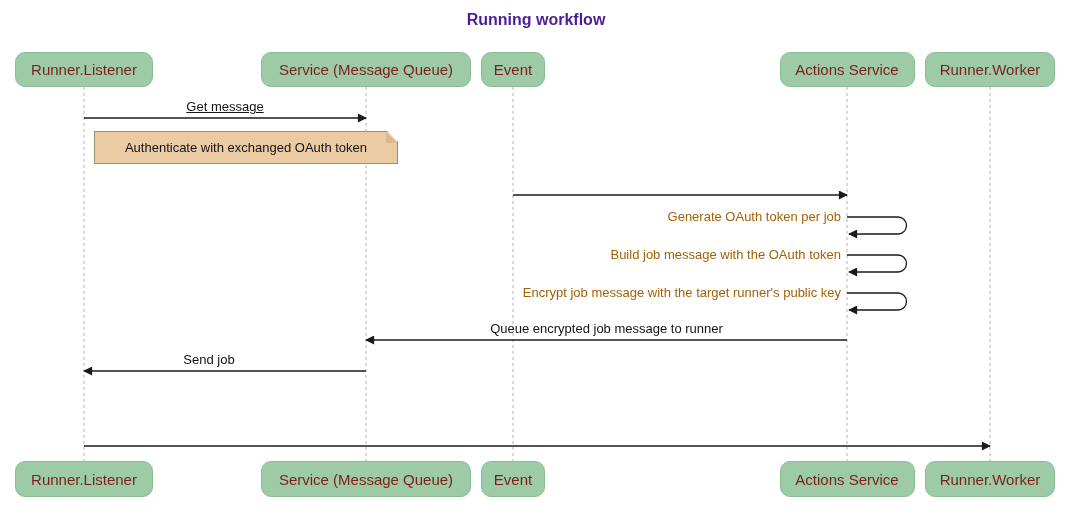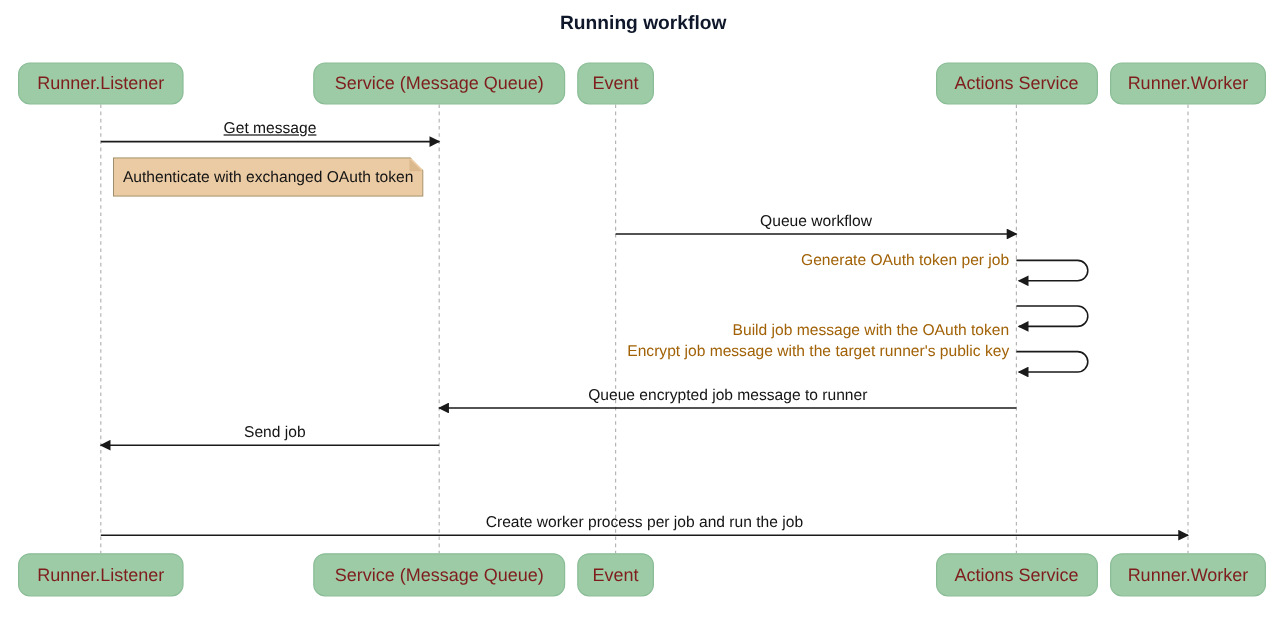"Running workflow" #diagram-title { color: #0f172a -> #4c1d95 }
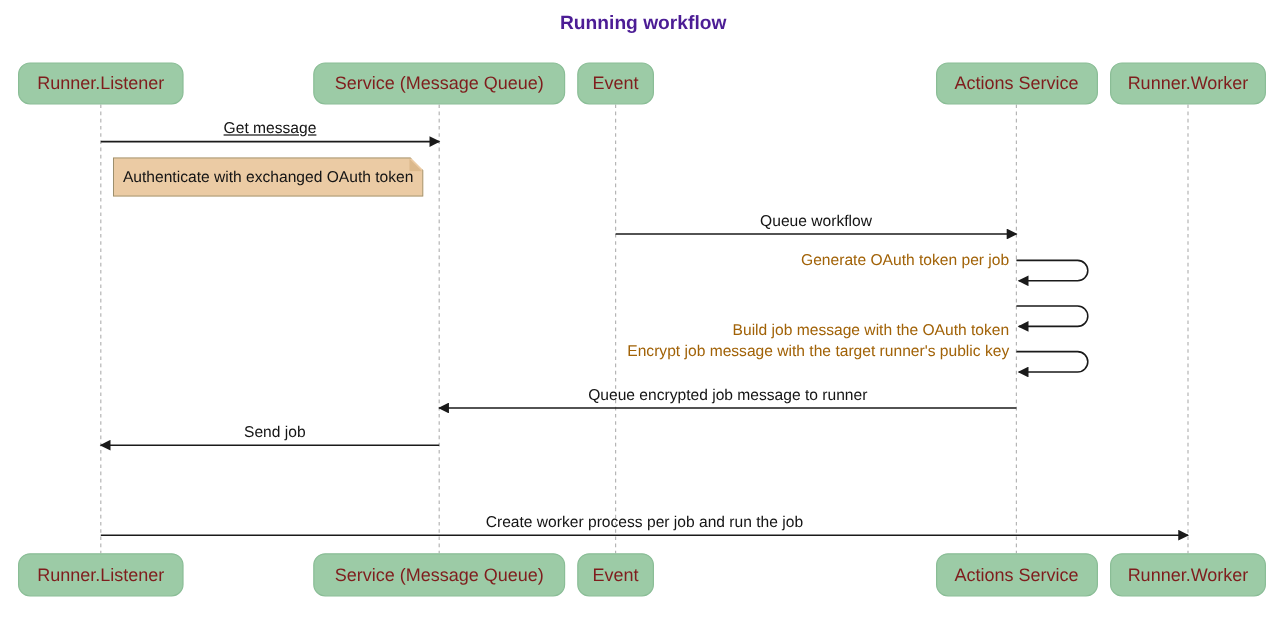"Authenticate with exchanged OAuth token" div.note { width: 259px -> 304px }
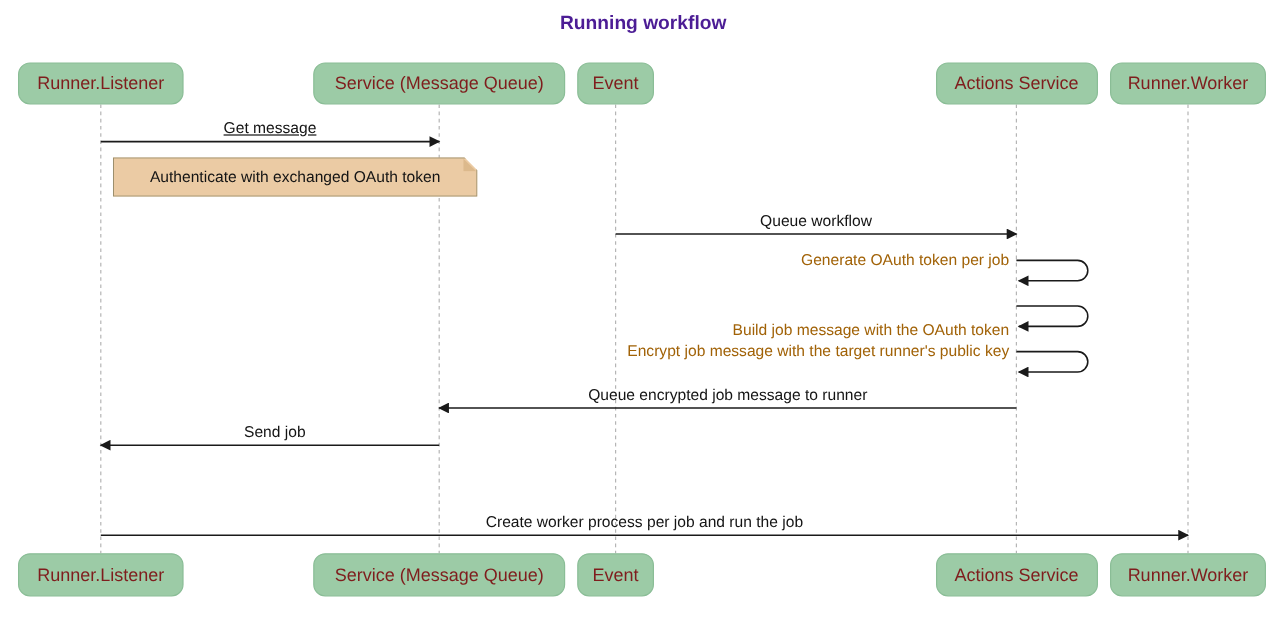"Queue workflow" div.msg-label { html: <div>Queue workflow</div> -> none }
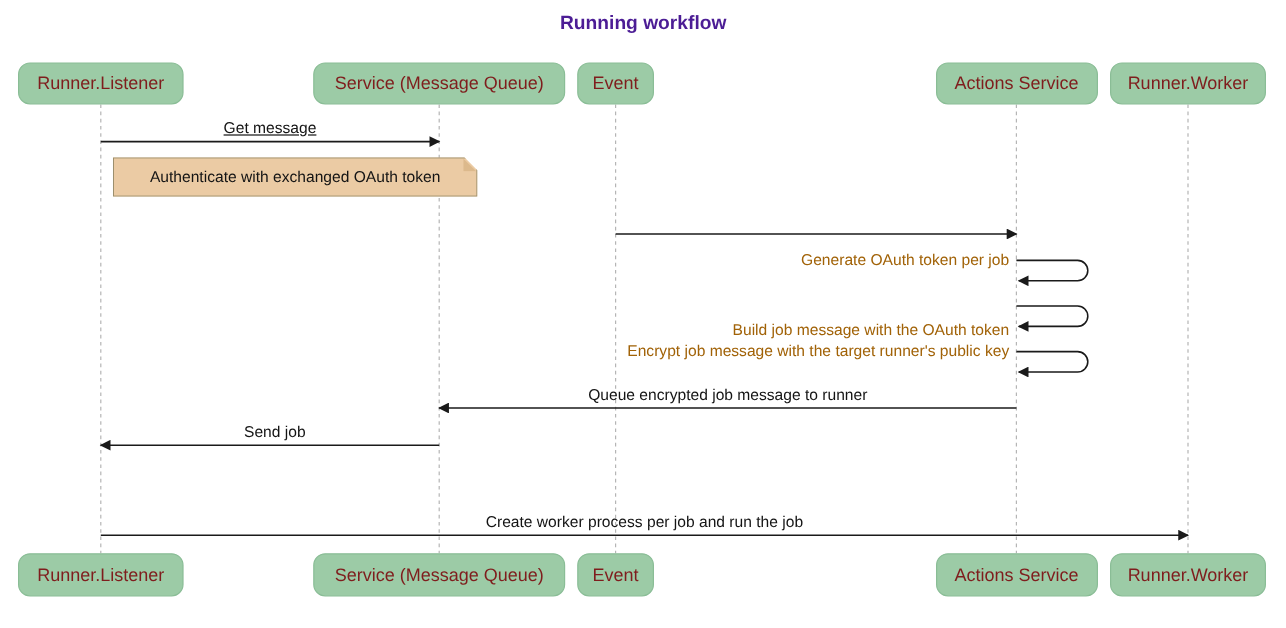"Build job message with the" div.loop-label { margin-top: 20px -> none }
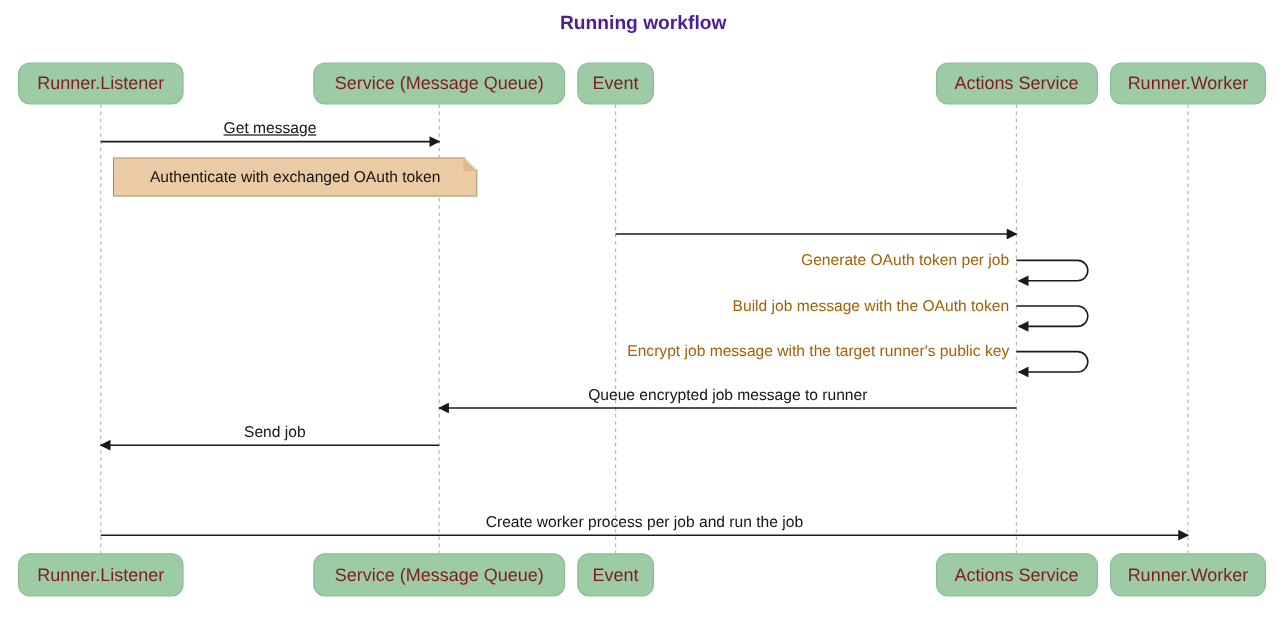"Send job" div.msg-label { left: 29px -> 9px }
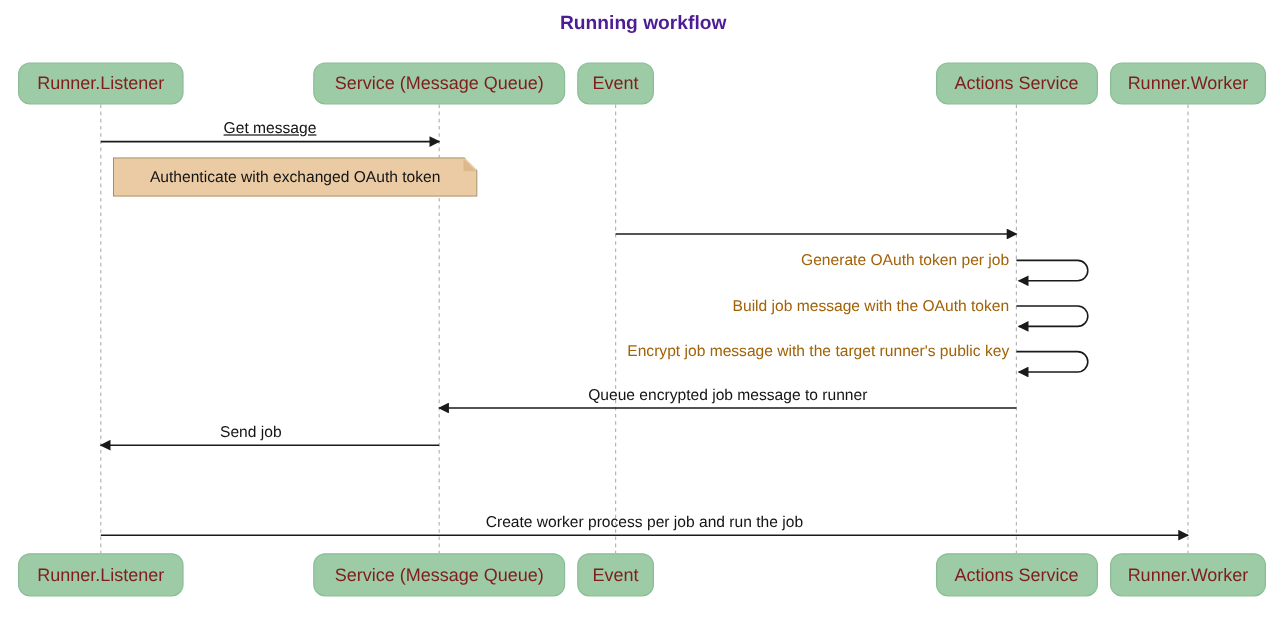"Create worker process per job" div.msg-label { html: <div>Create worker process per job and run the job</div> -> none }
